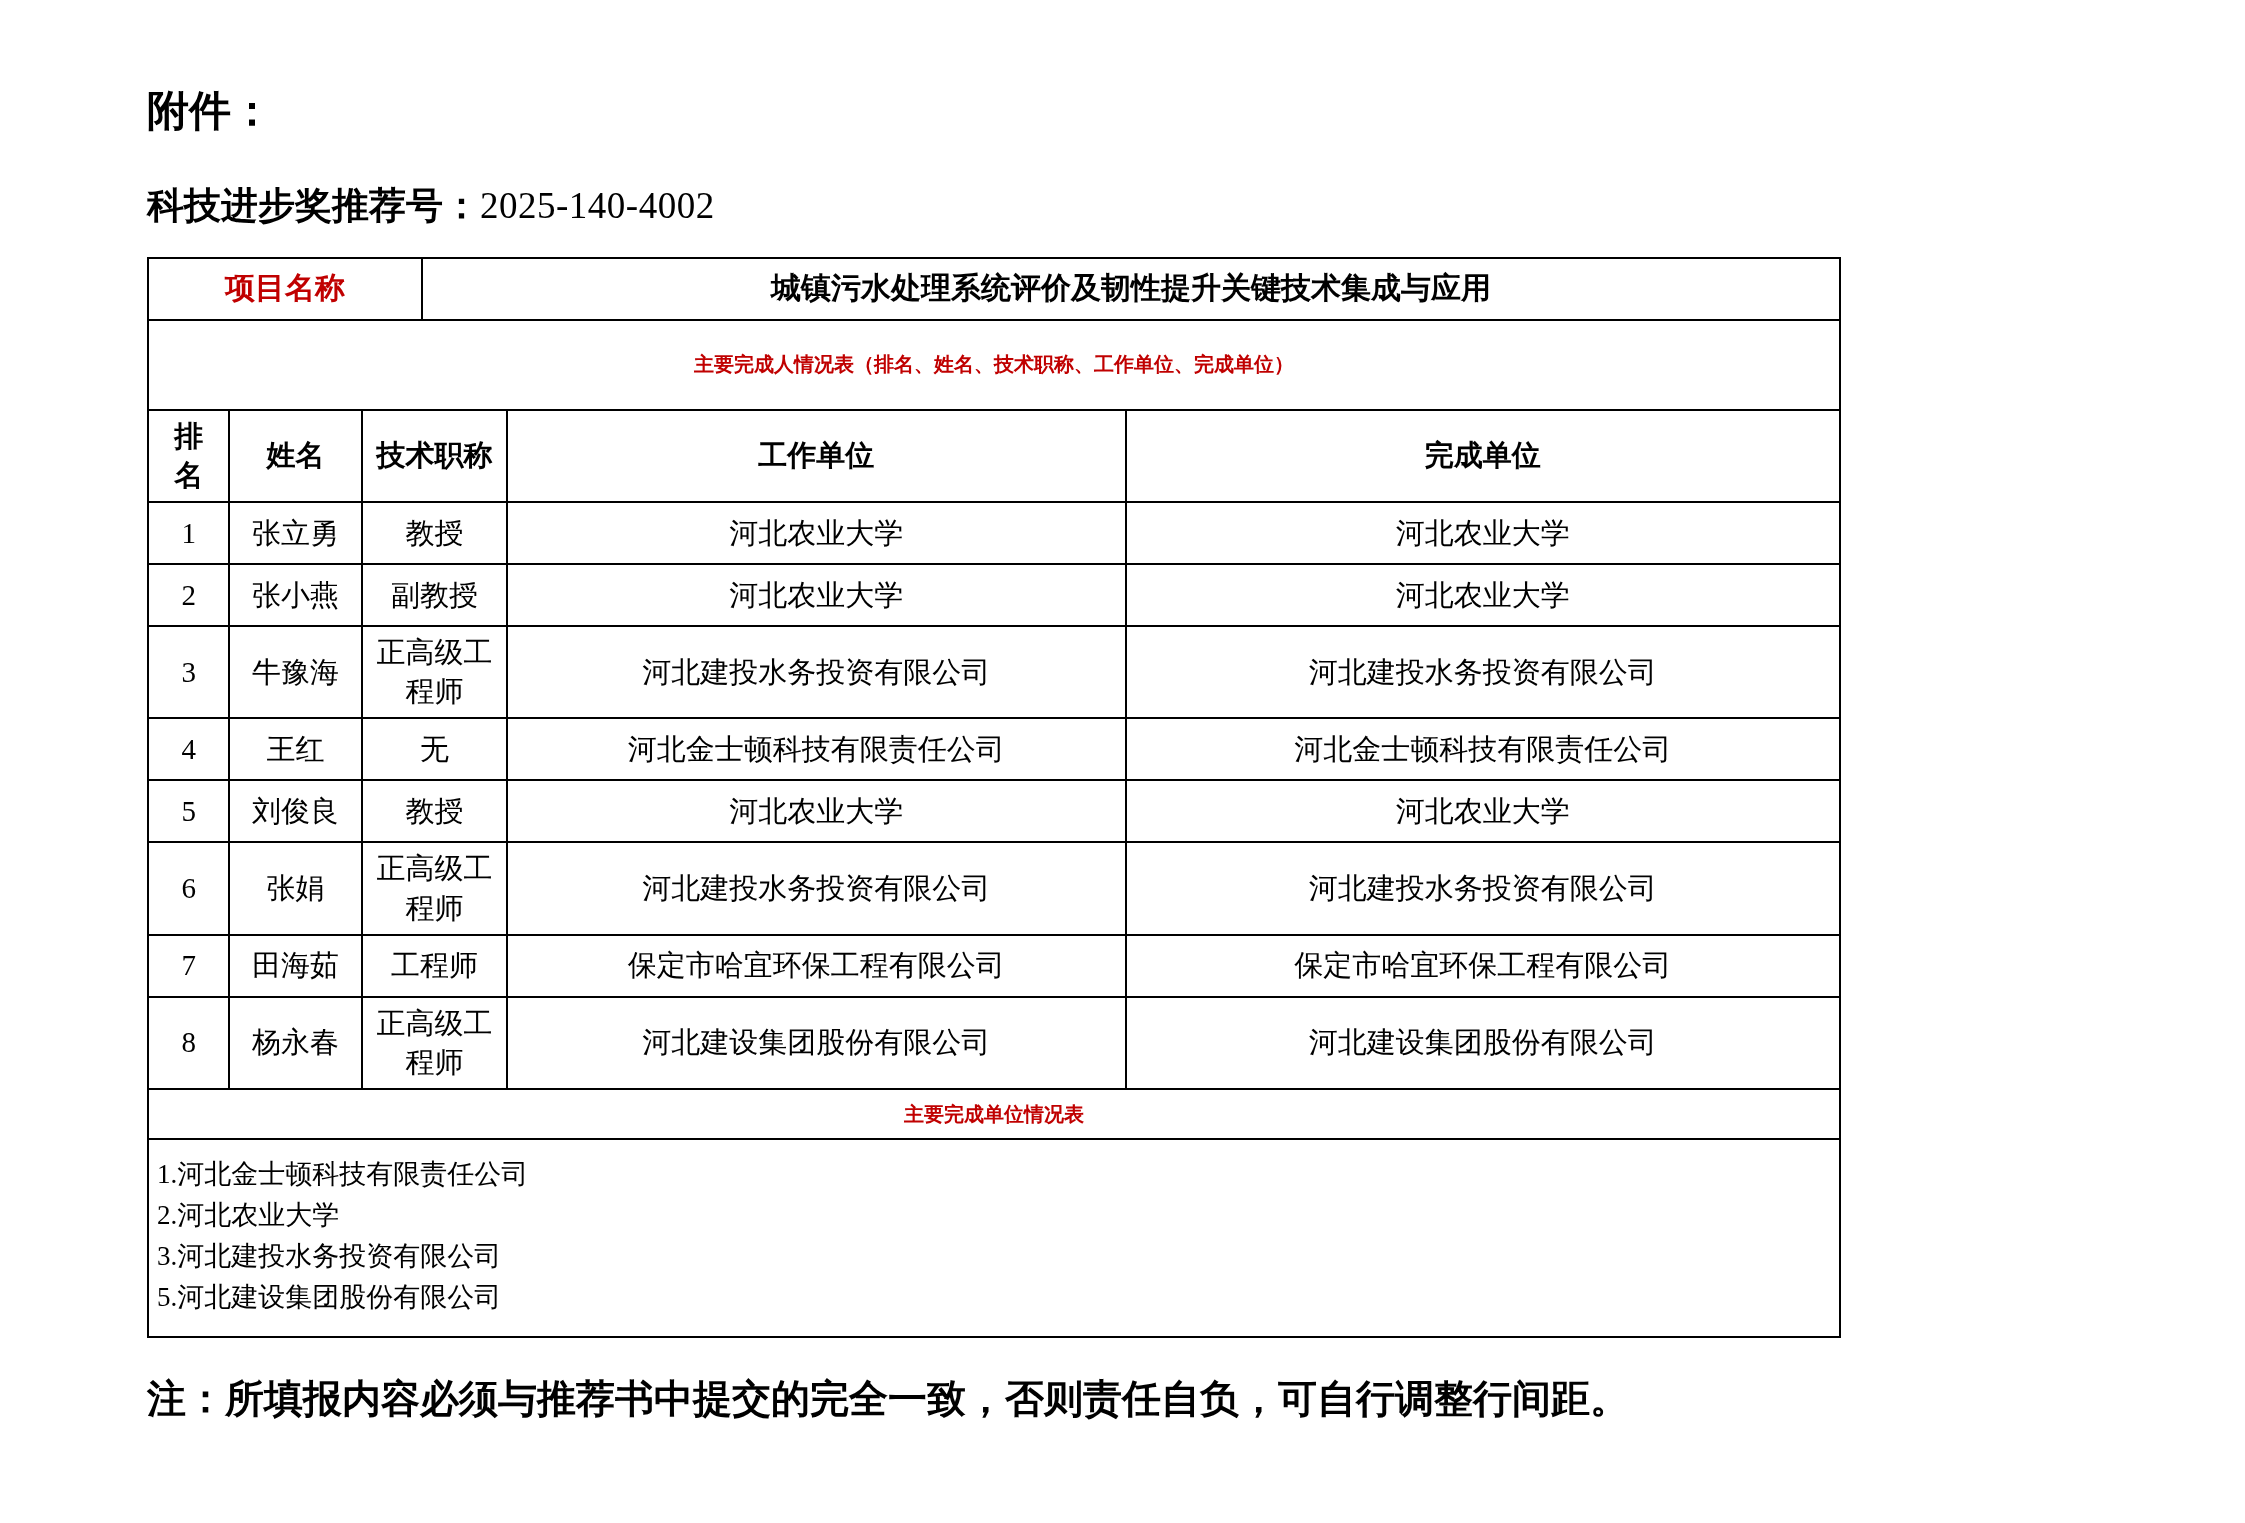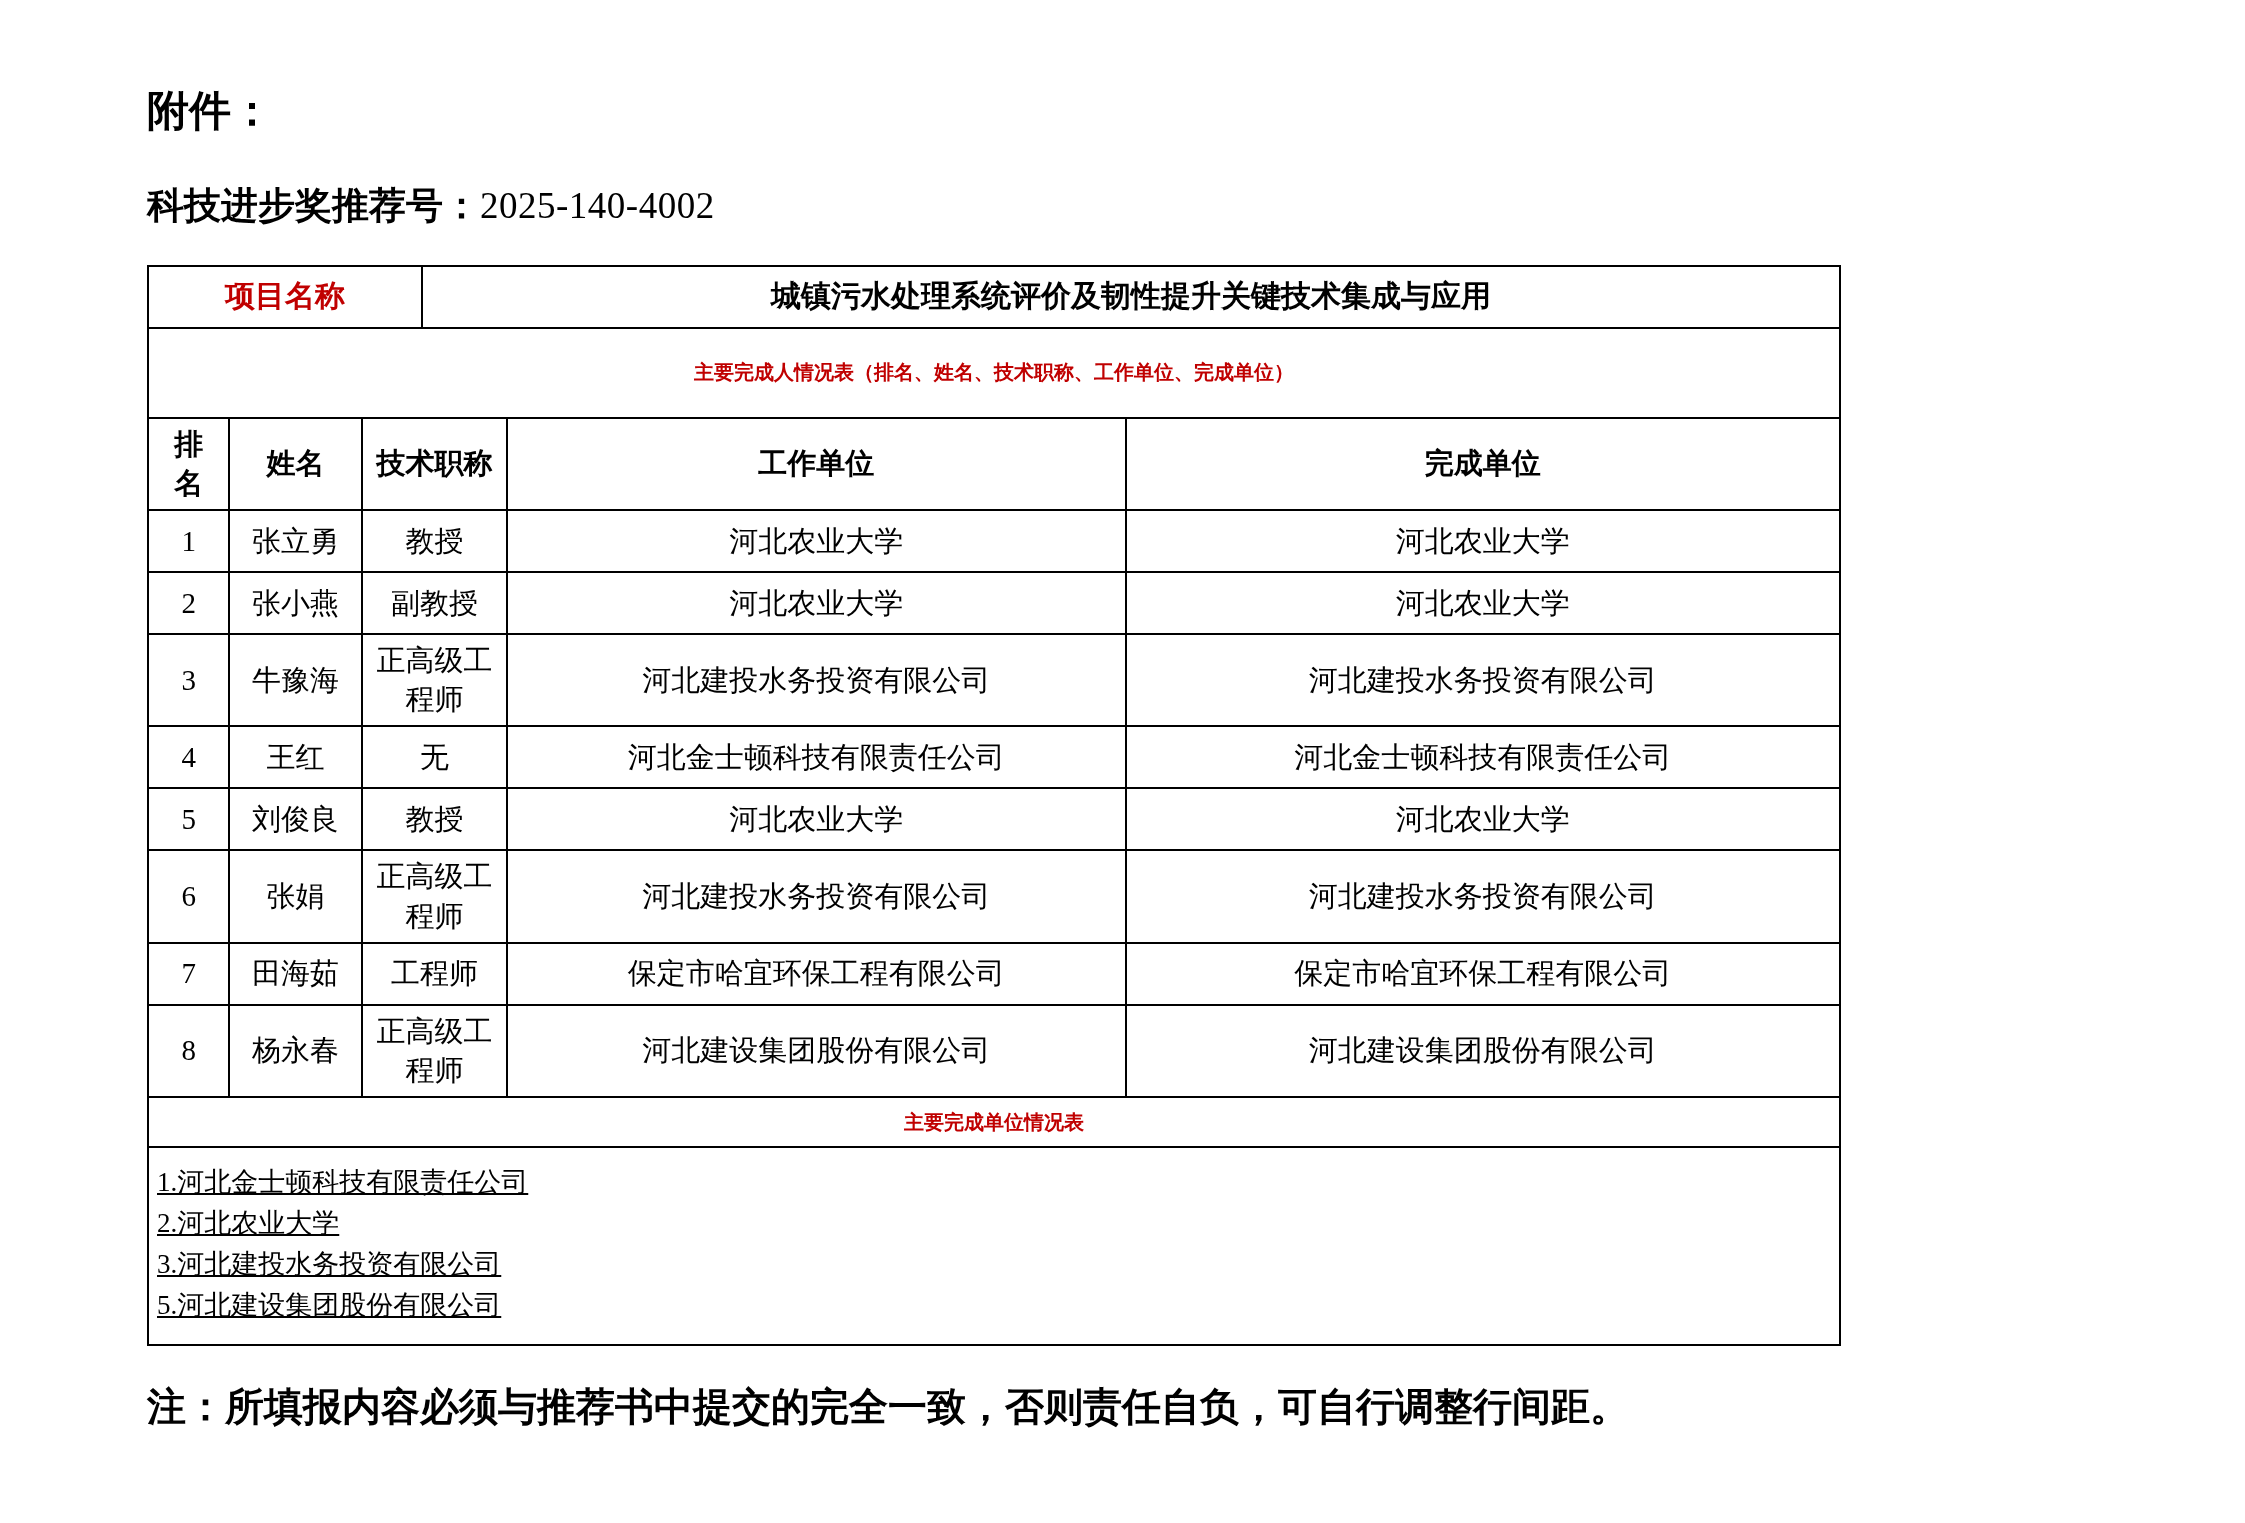"项目名称" .doc-table { margin-top: 38px -> 30px }
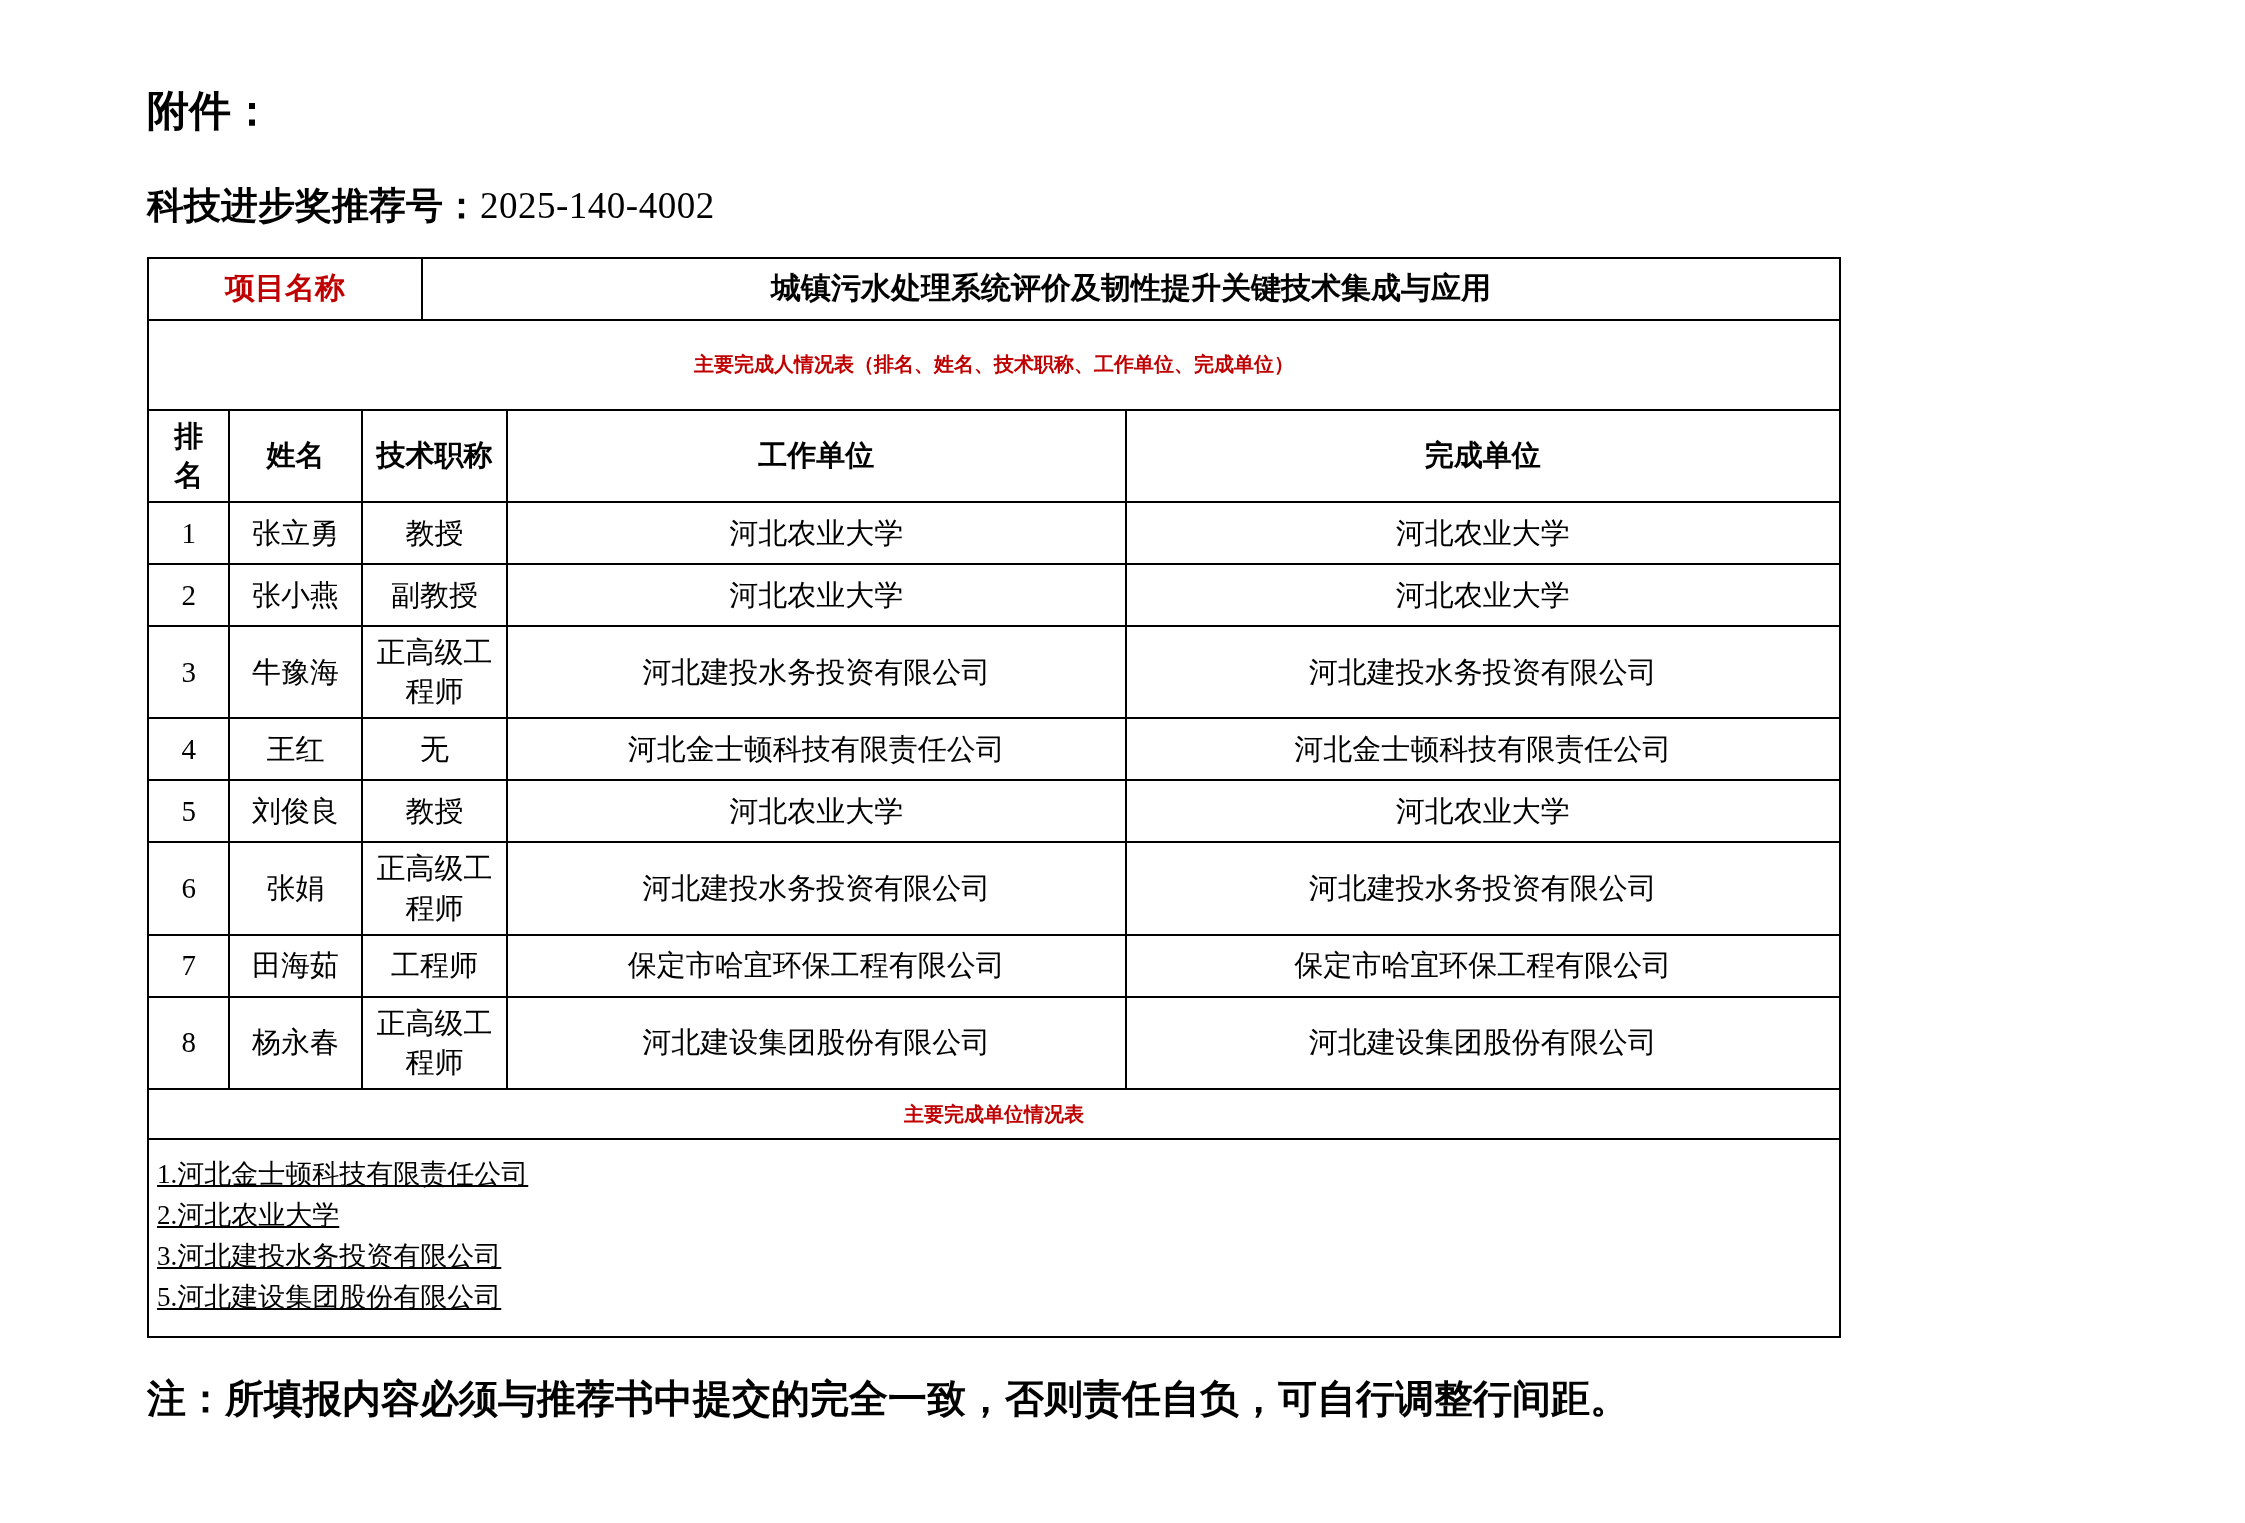"1.河北金士顿科技有限责任公司" .units { text-decoration: underline -> none }
